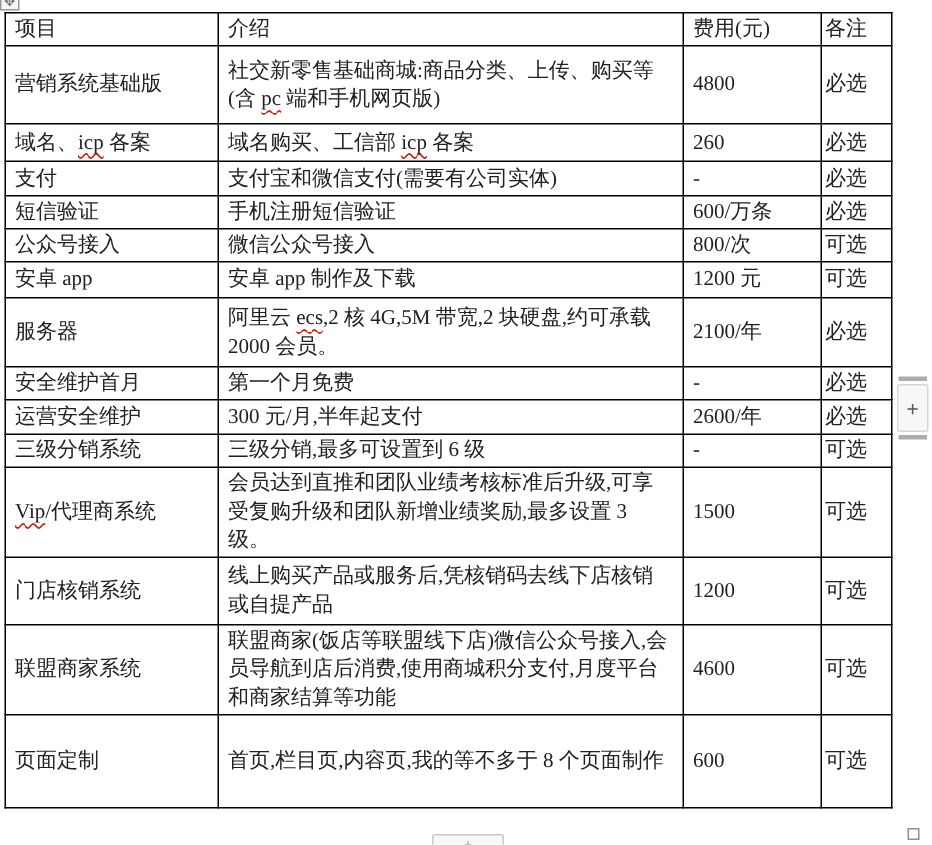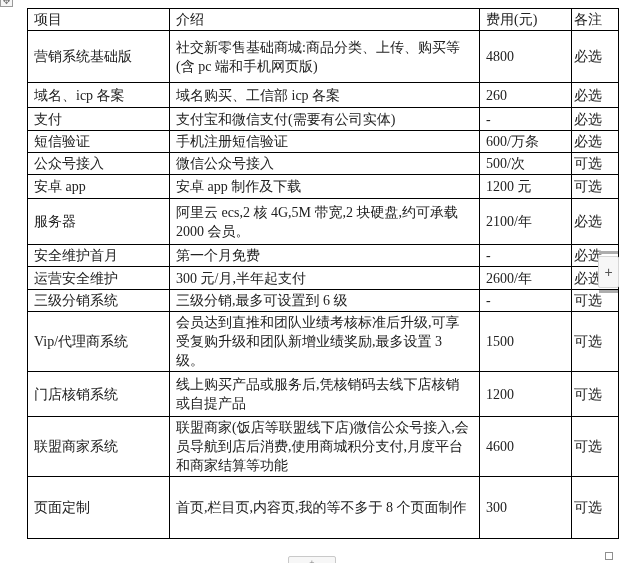"项目" table { left: 27px -> 3px }
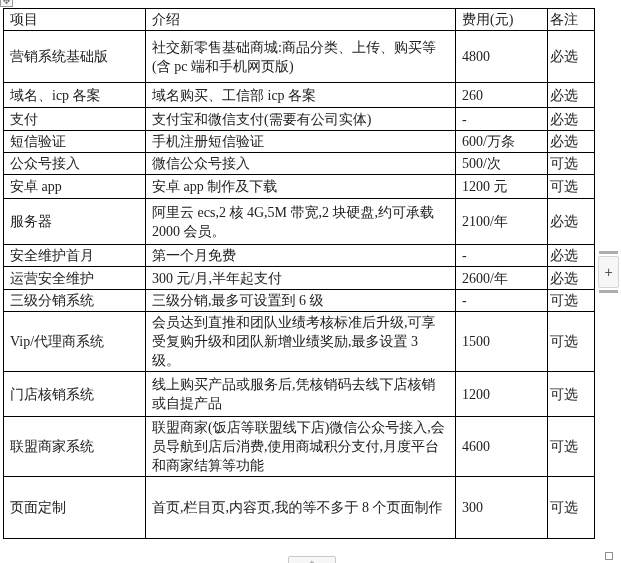"pc" .sq { text-decoration: none -> underline }
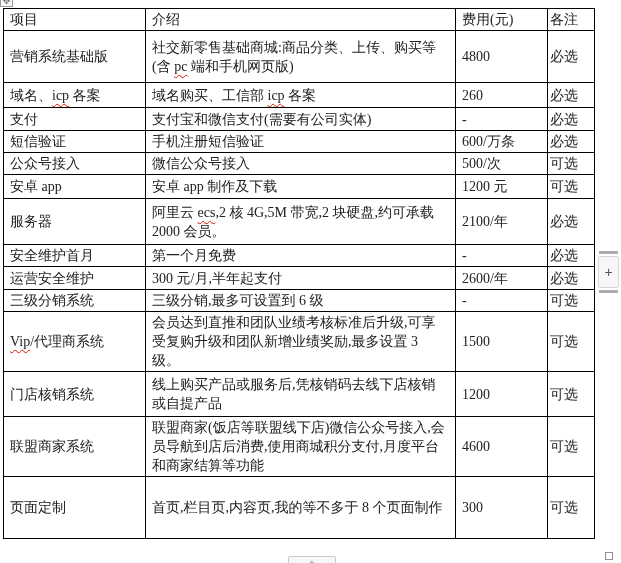"500/次" td { text: 500/ -> 800/ }
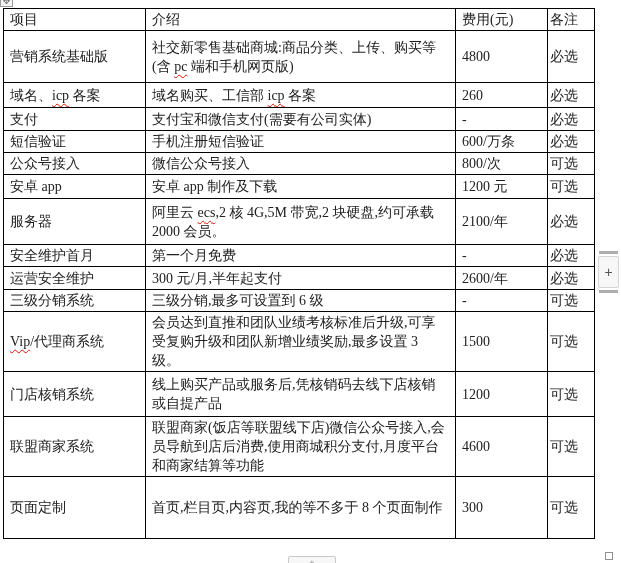"300" td { text: 300 -> 600 }
